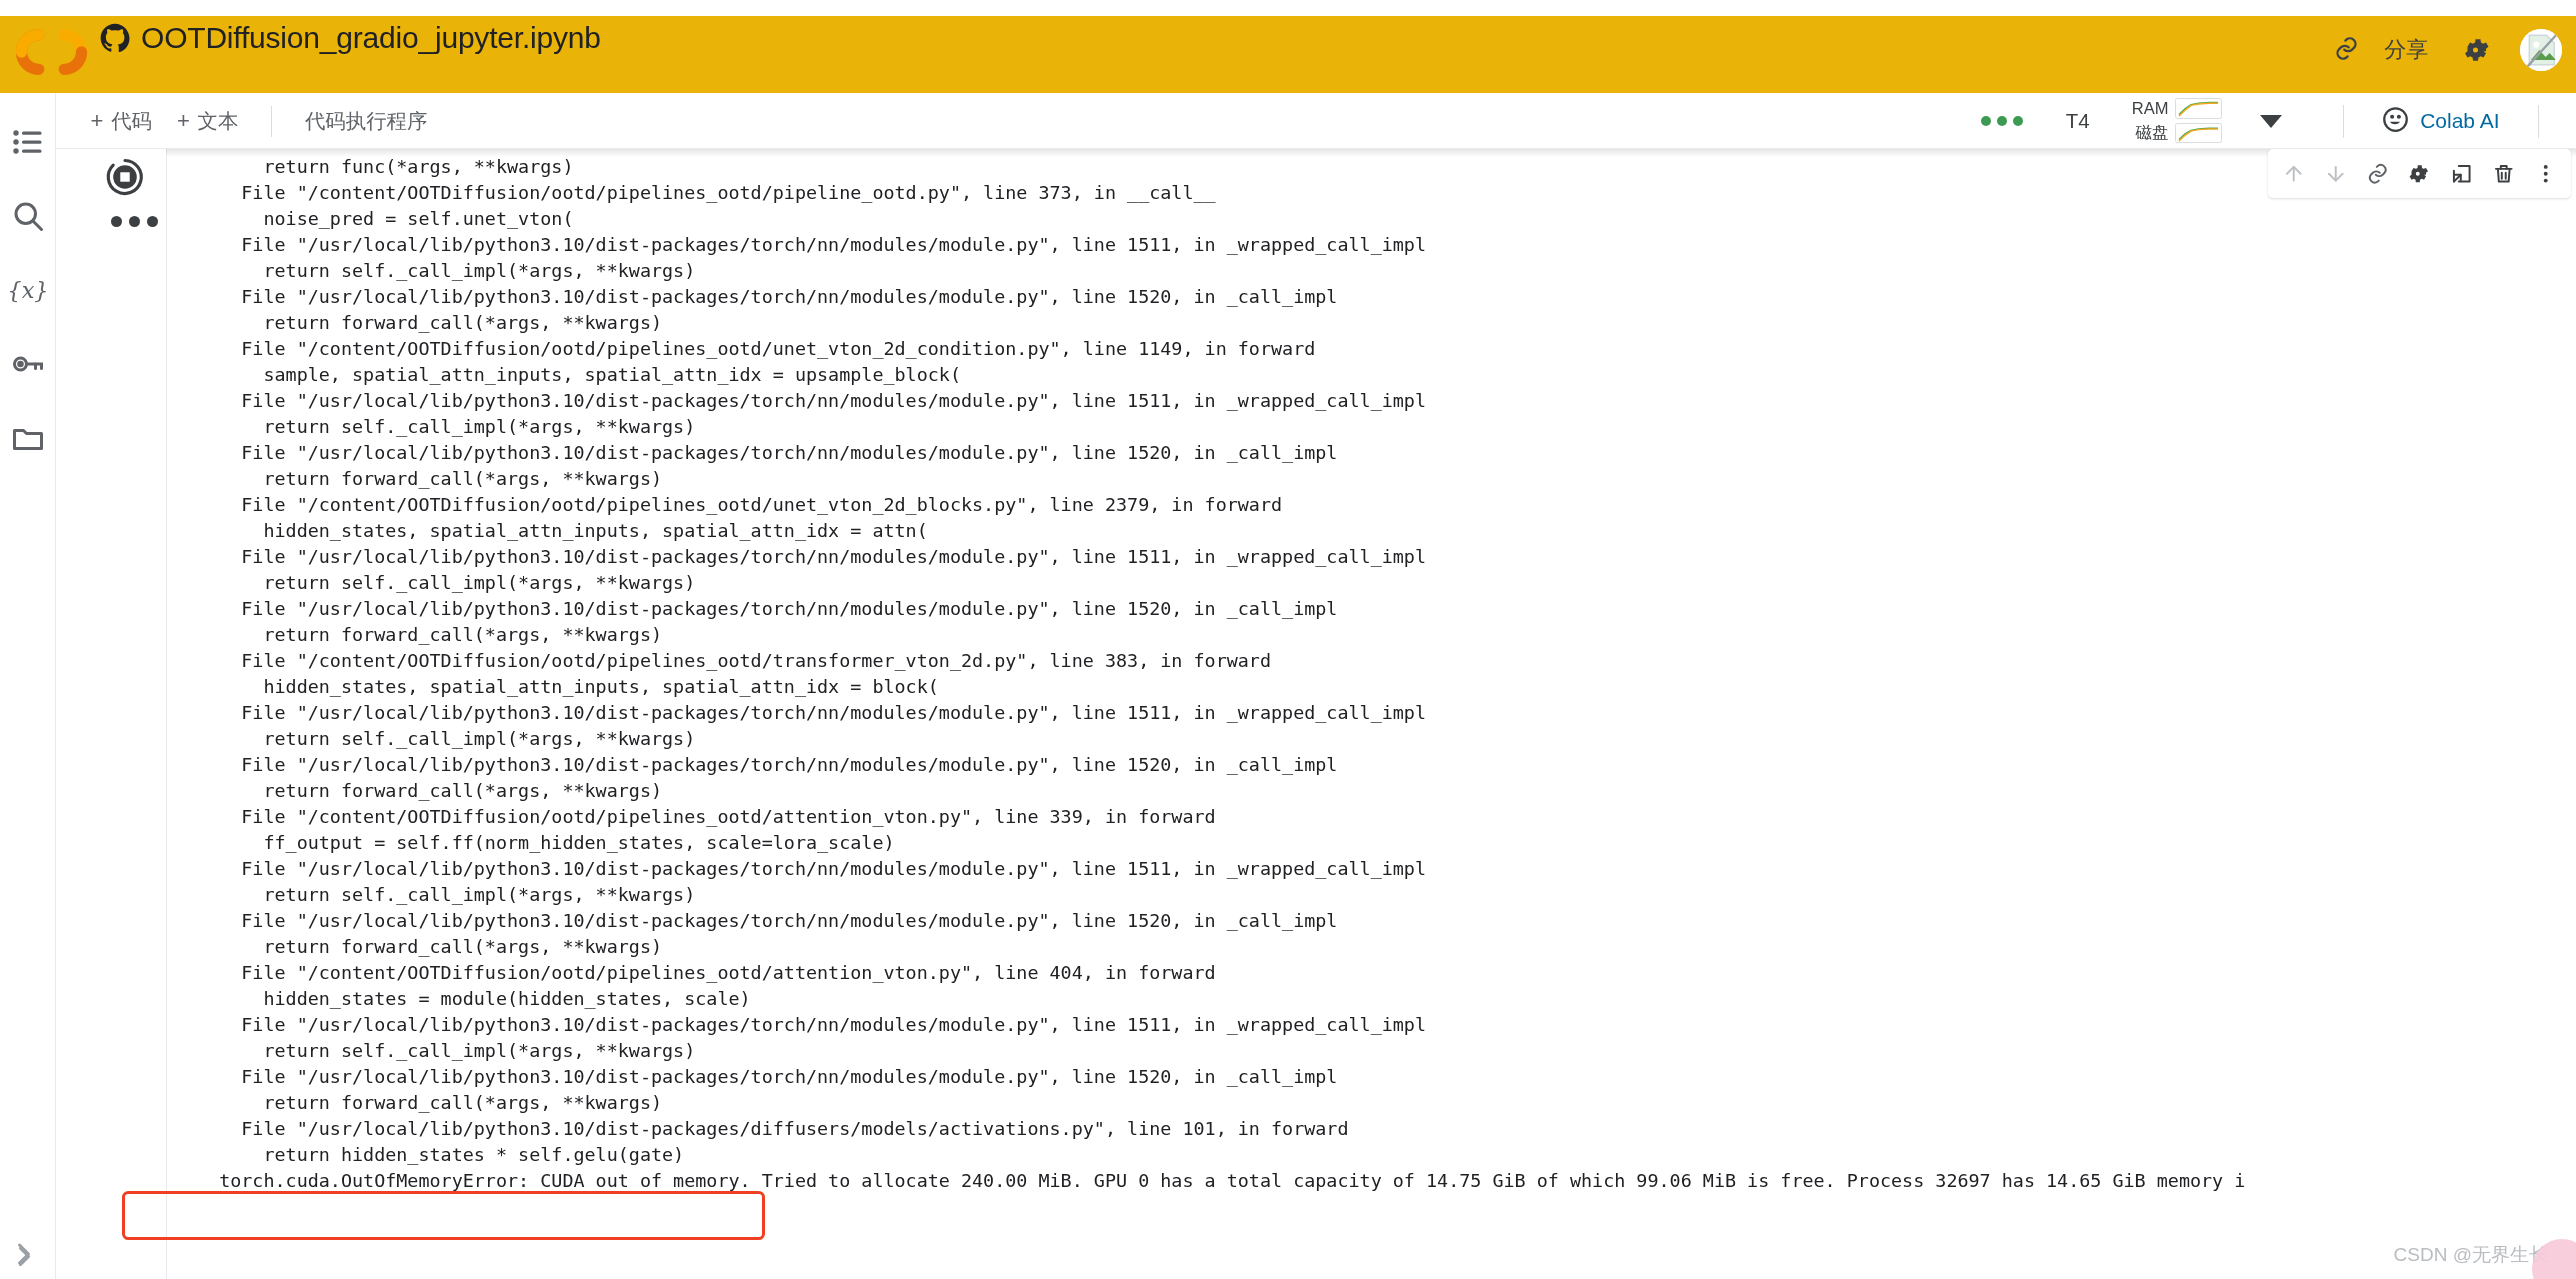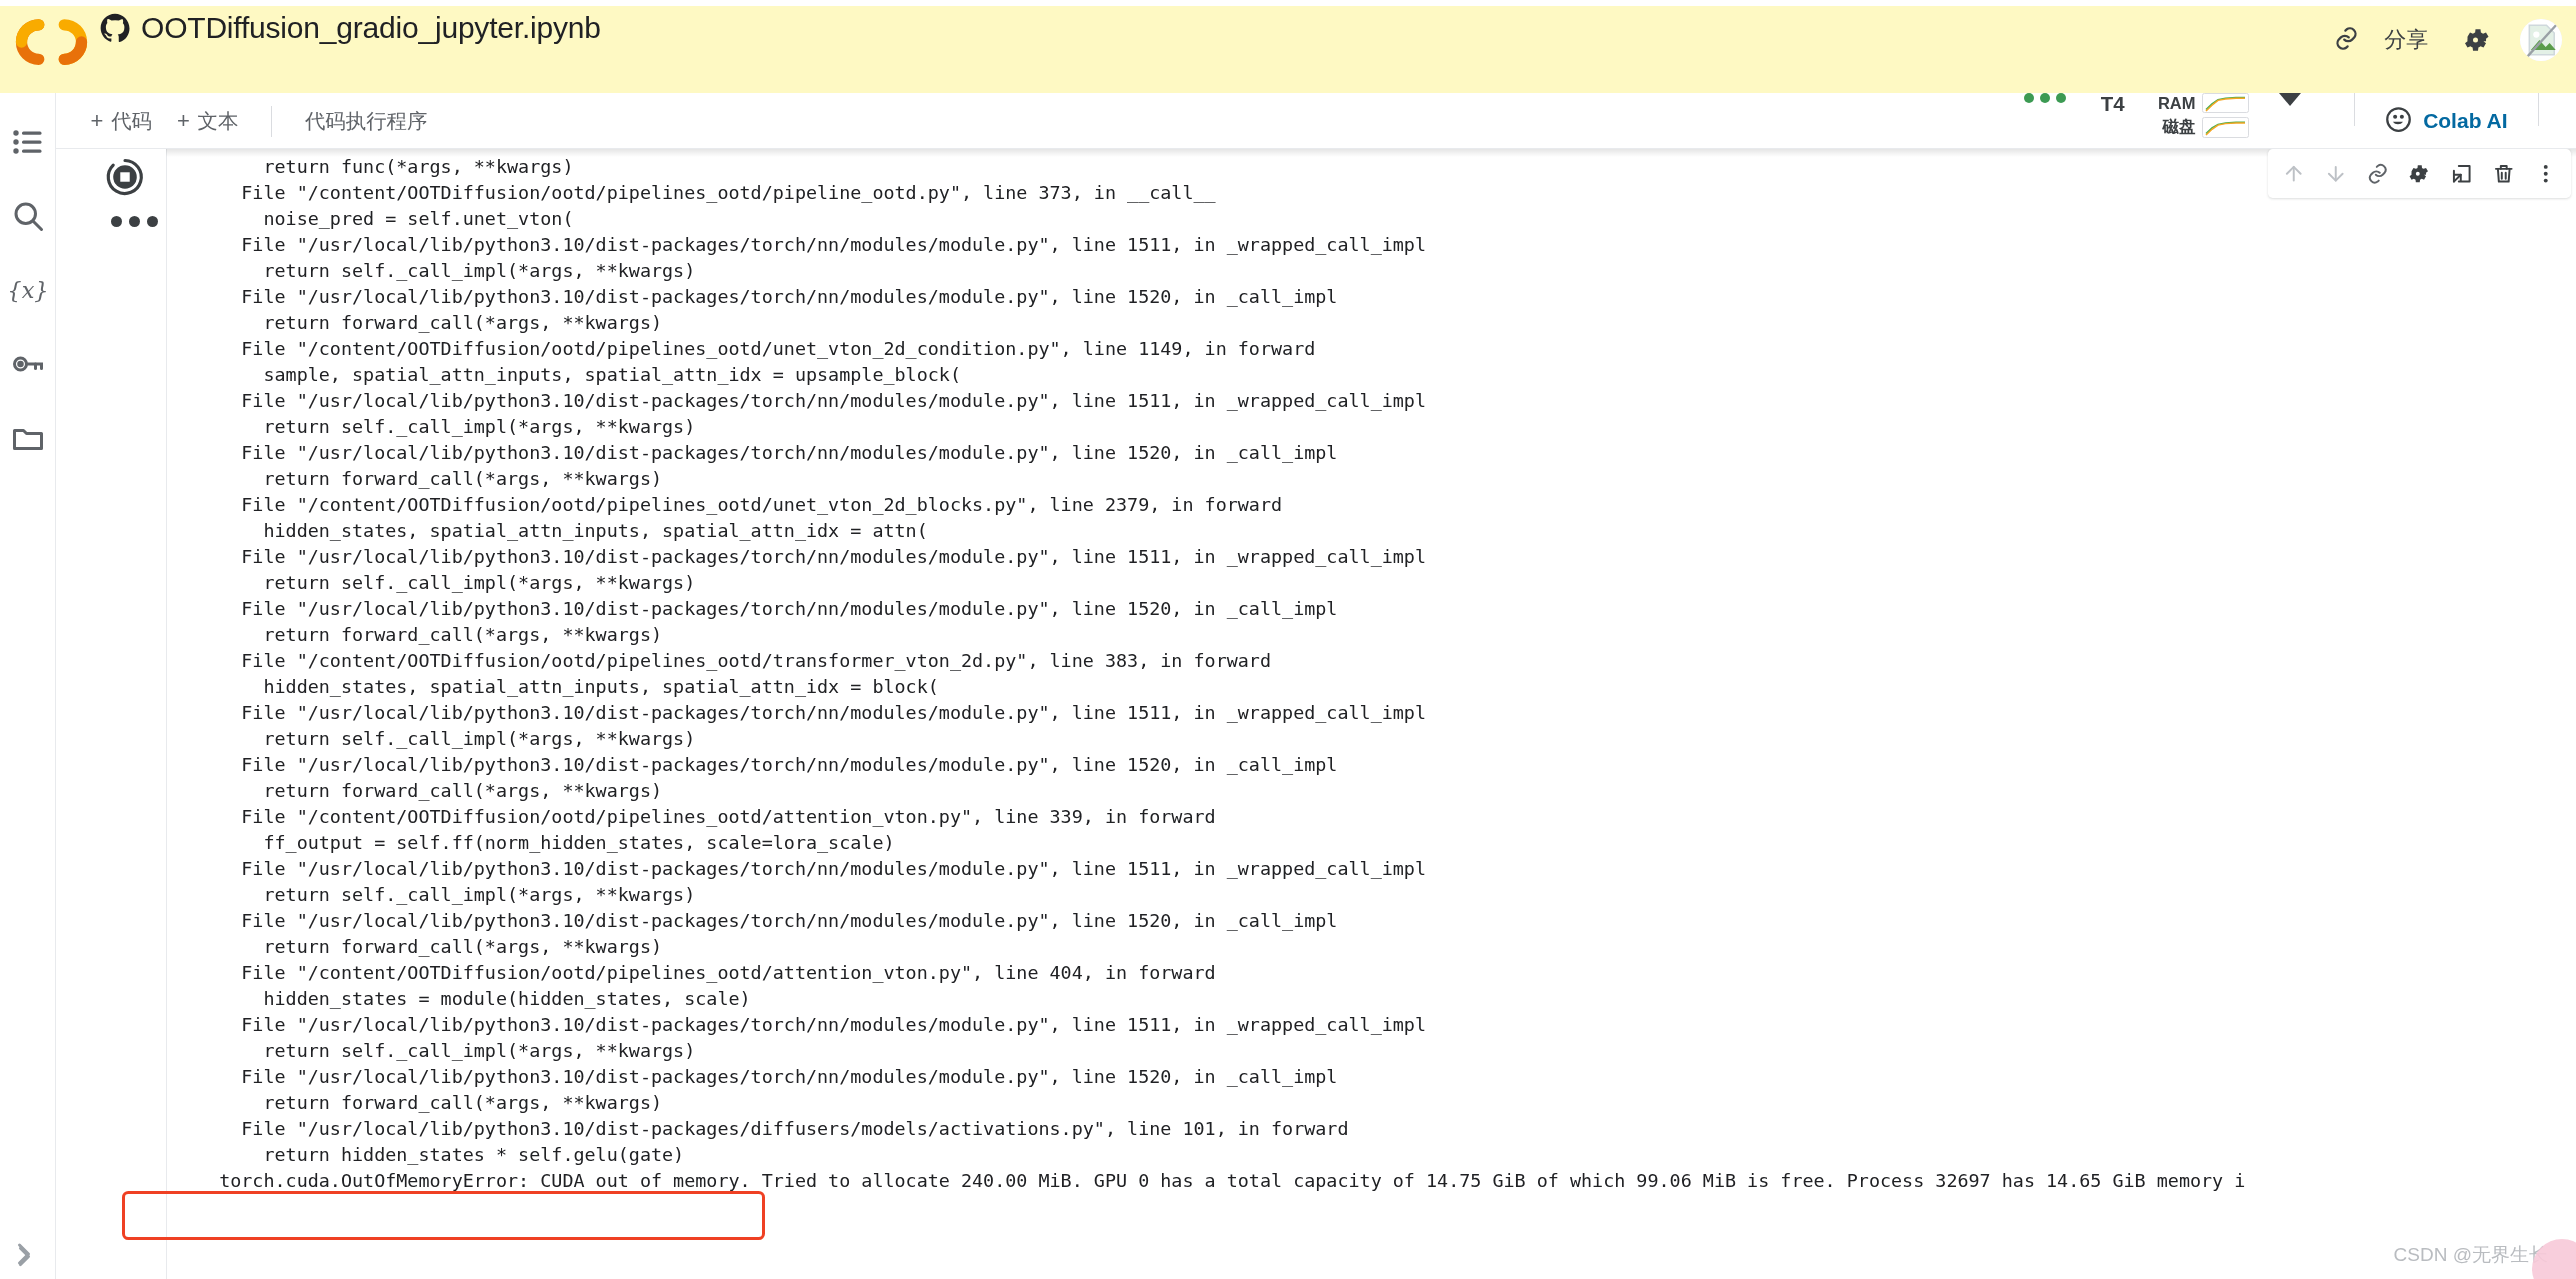"OOTDiffusion_gradio_jupyter.ipynb" .topbar { background: #fef9c3 -> #eab308; top: 6px -> 16px }
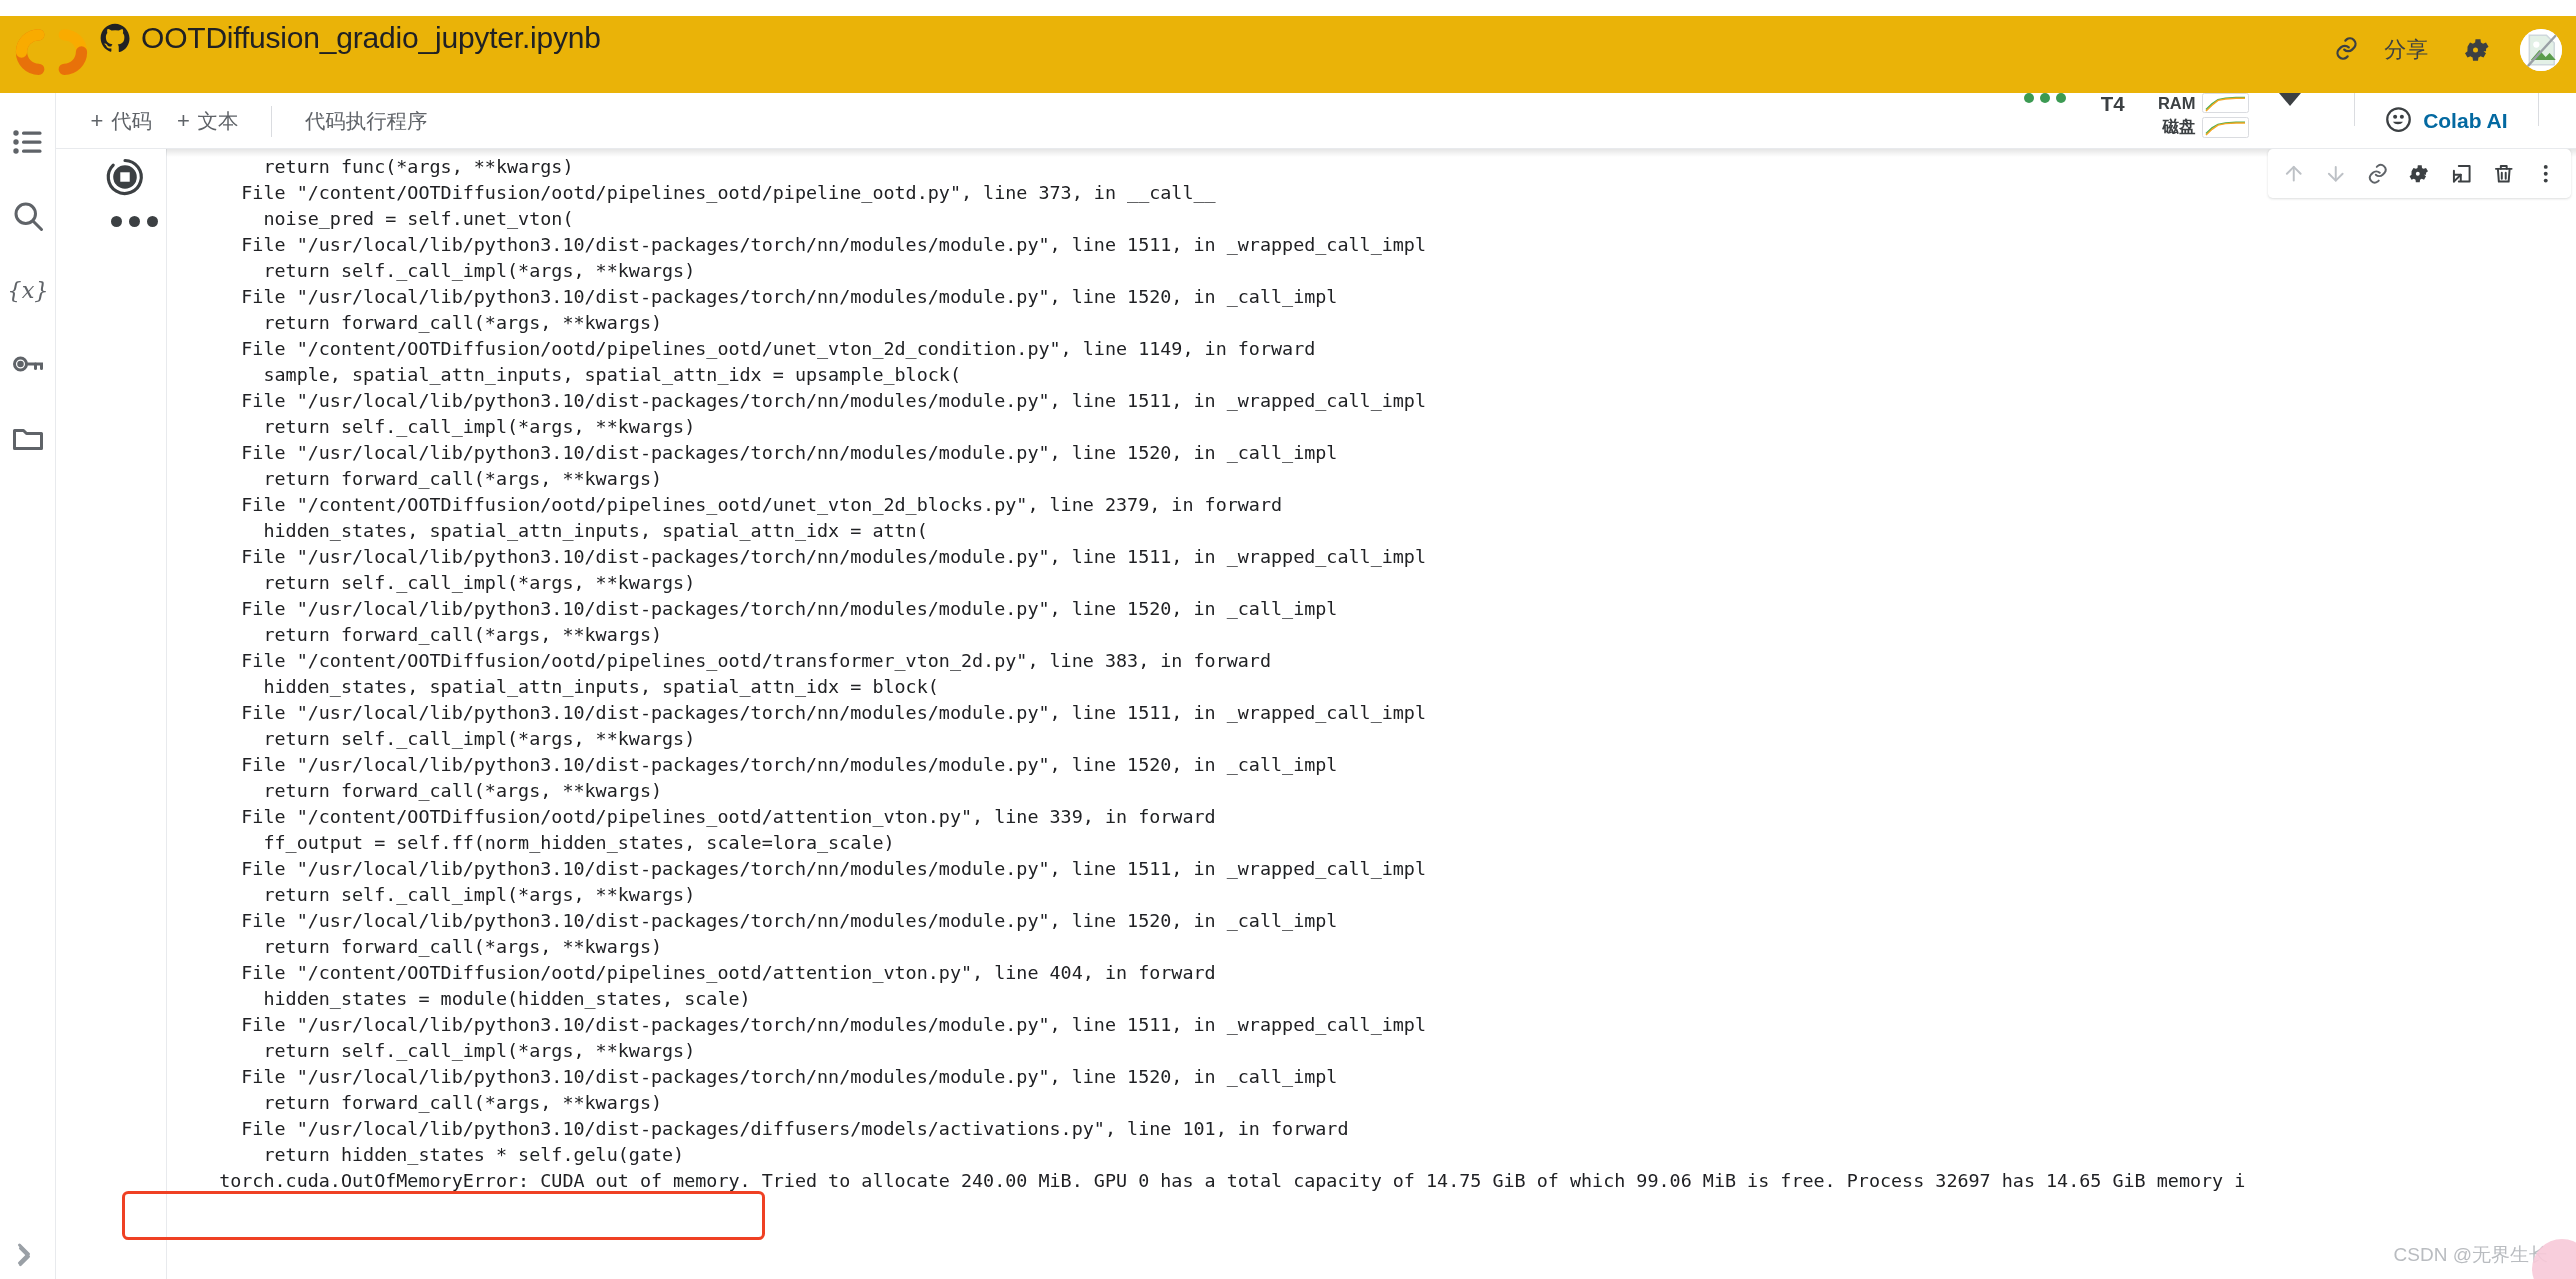"T4" .tb-right { align-items: none -> center; font-weight: bold -> none; gap: 8px -> 16px }
